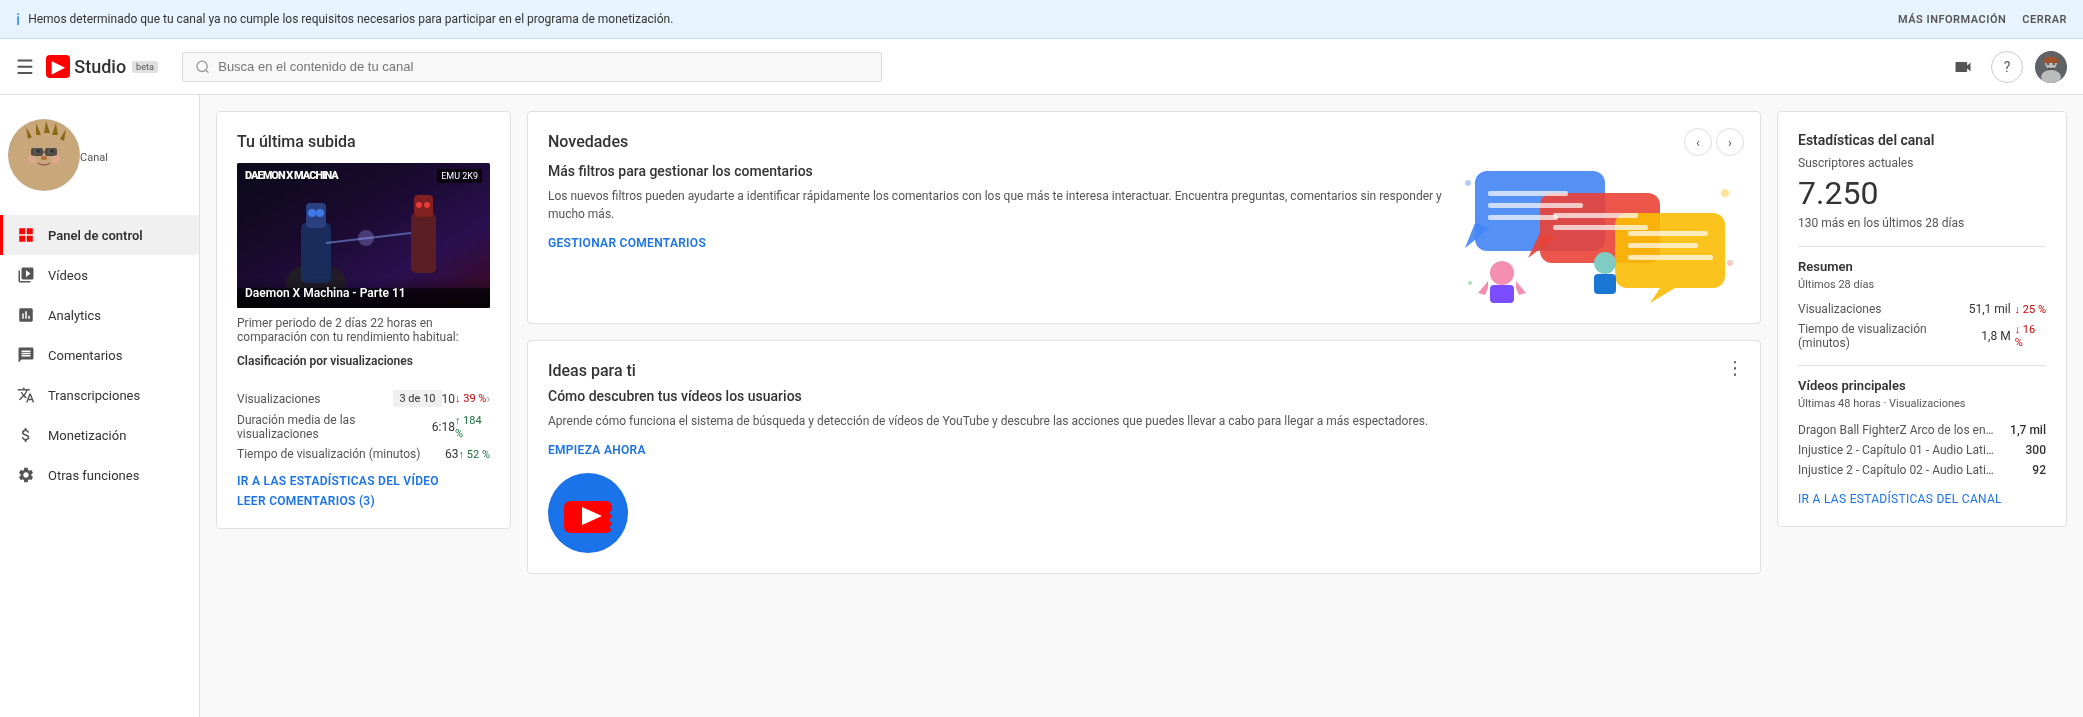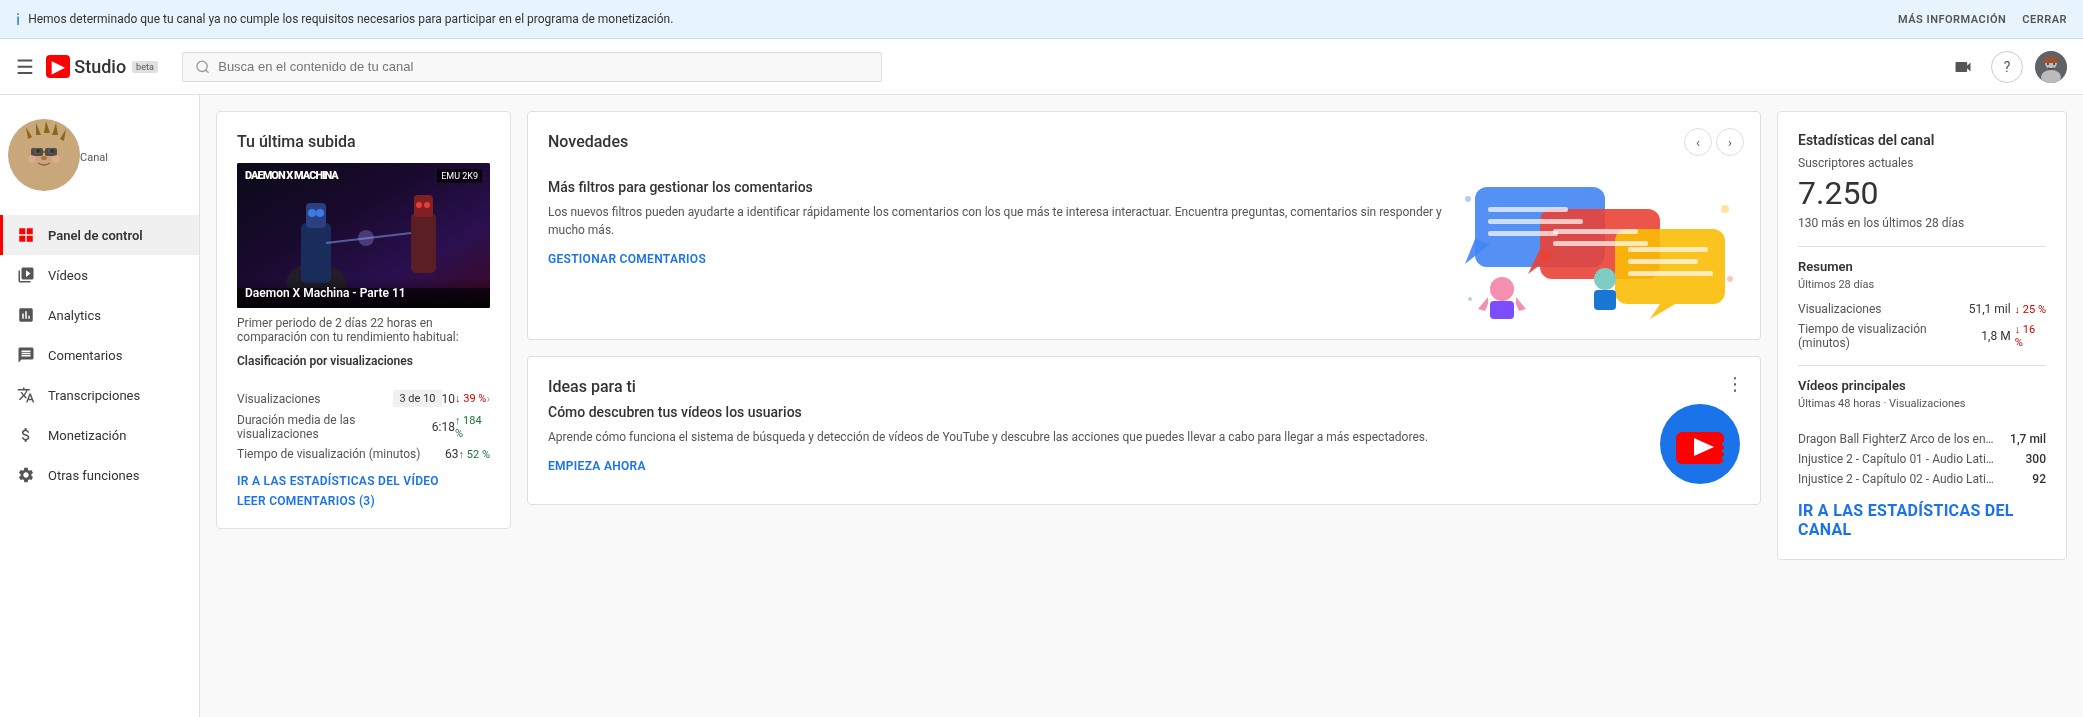"Novedades" .novedades-title { margin-bottom: 28px -> 12px }
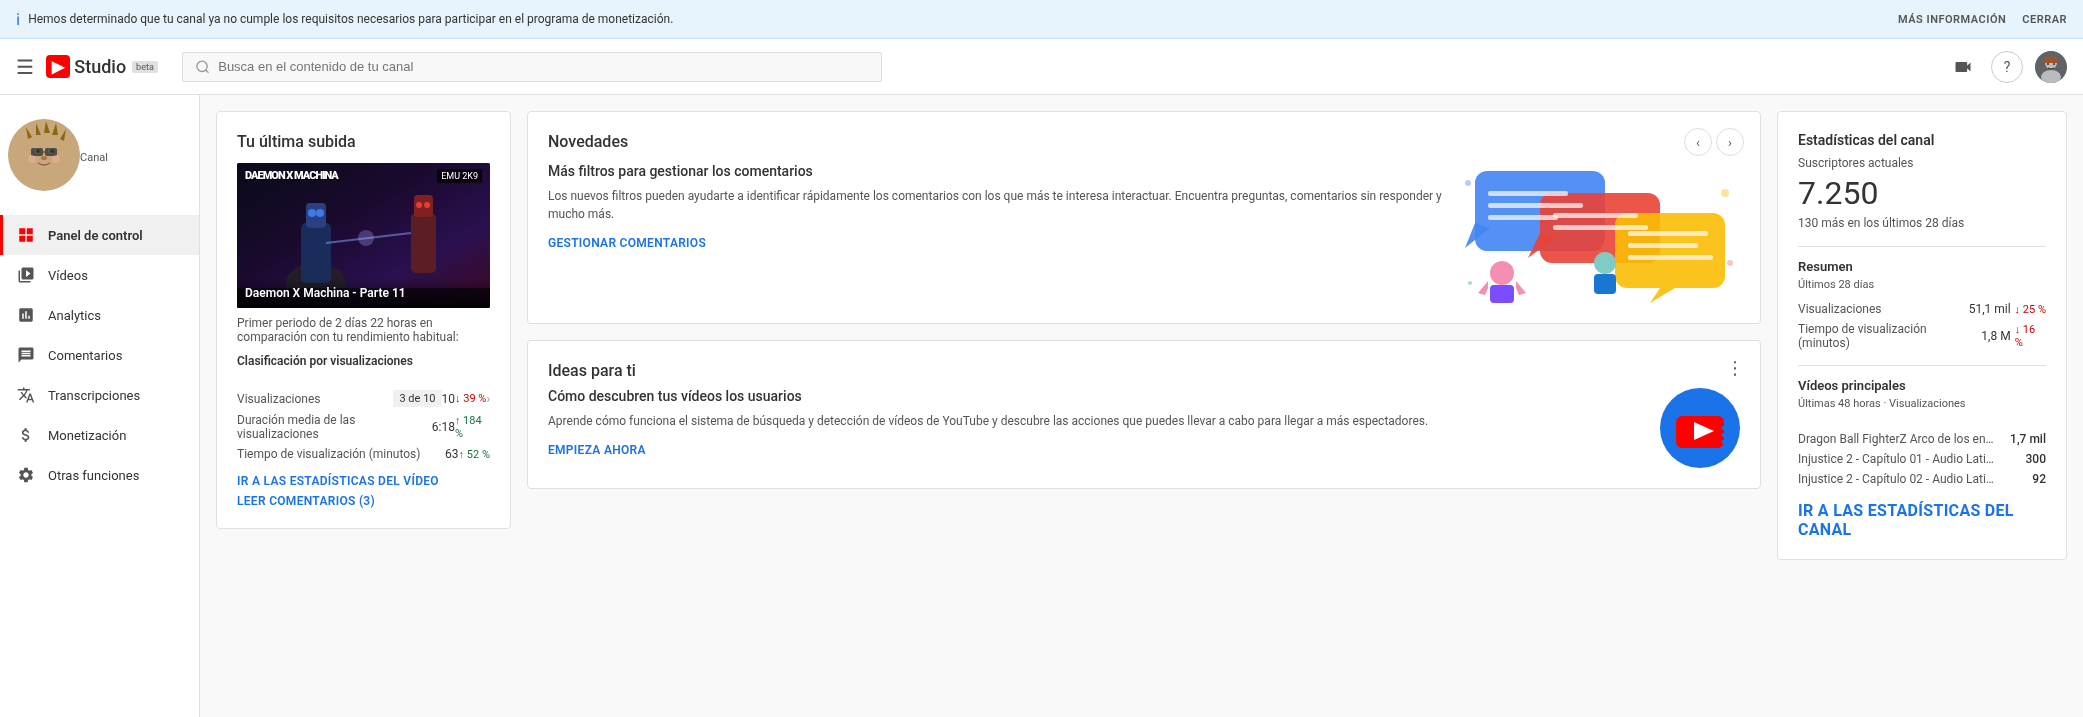"Cómo descubren tus vídeos los" .ideas-content { flex-direction: none -> column }
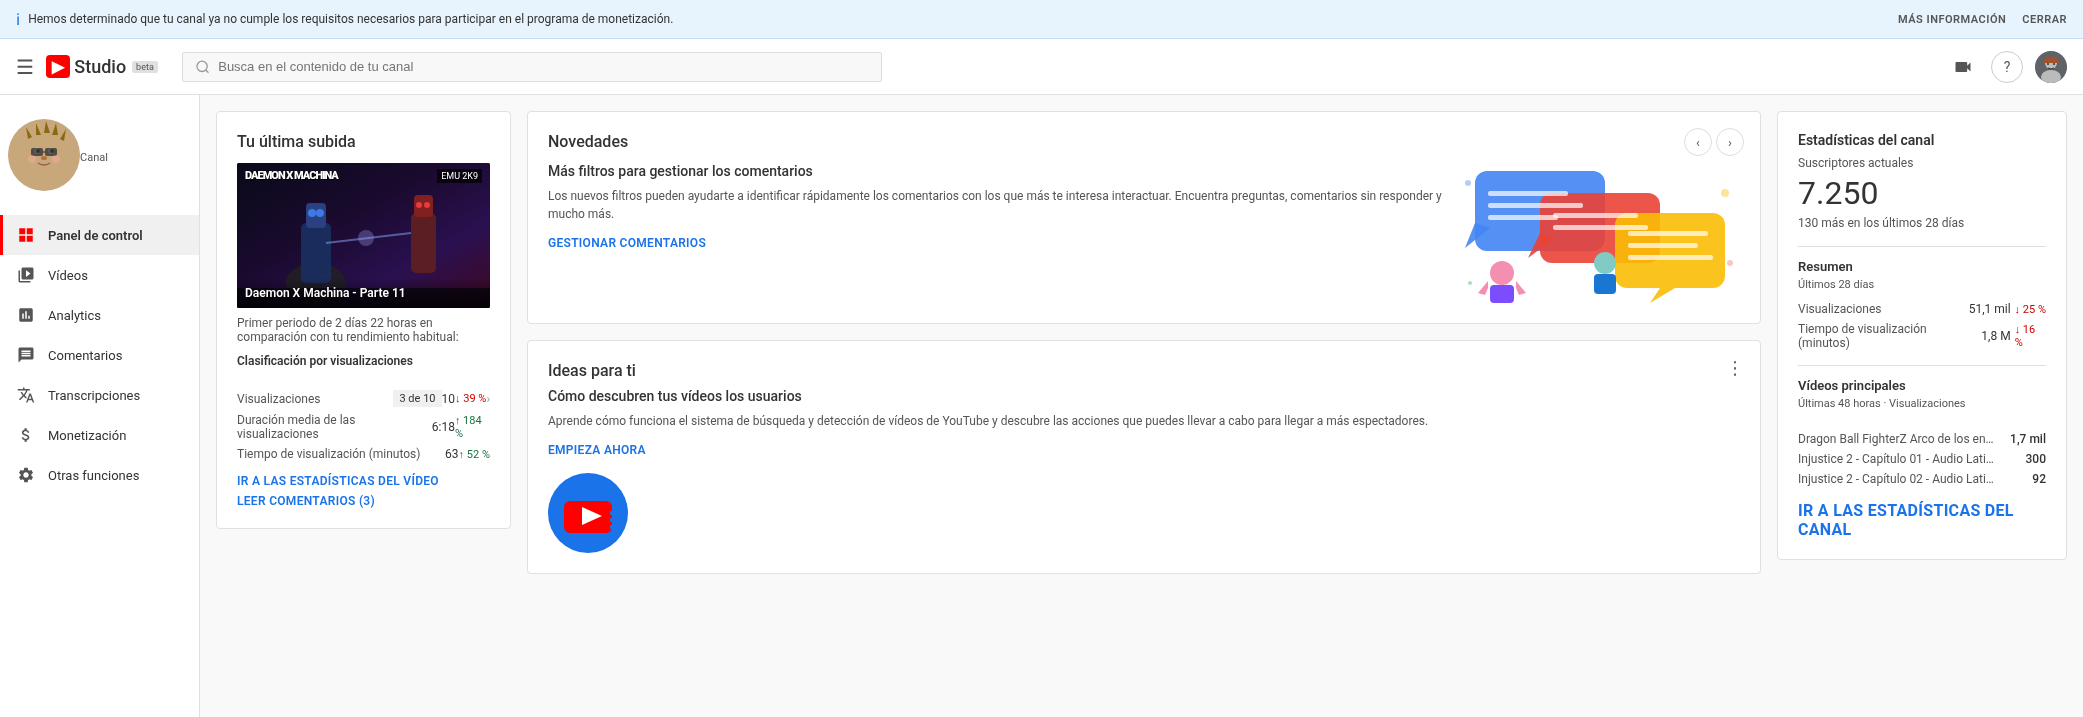"Últimas 48 horas · Visualizaciones" .top-videos-sub { margin-bottom: 19px -> 10px }
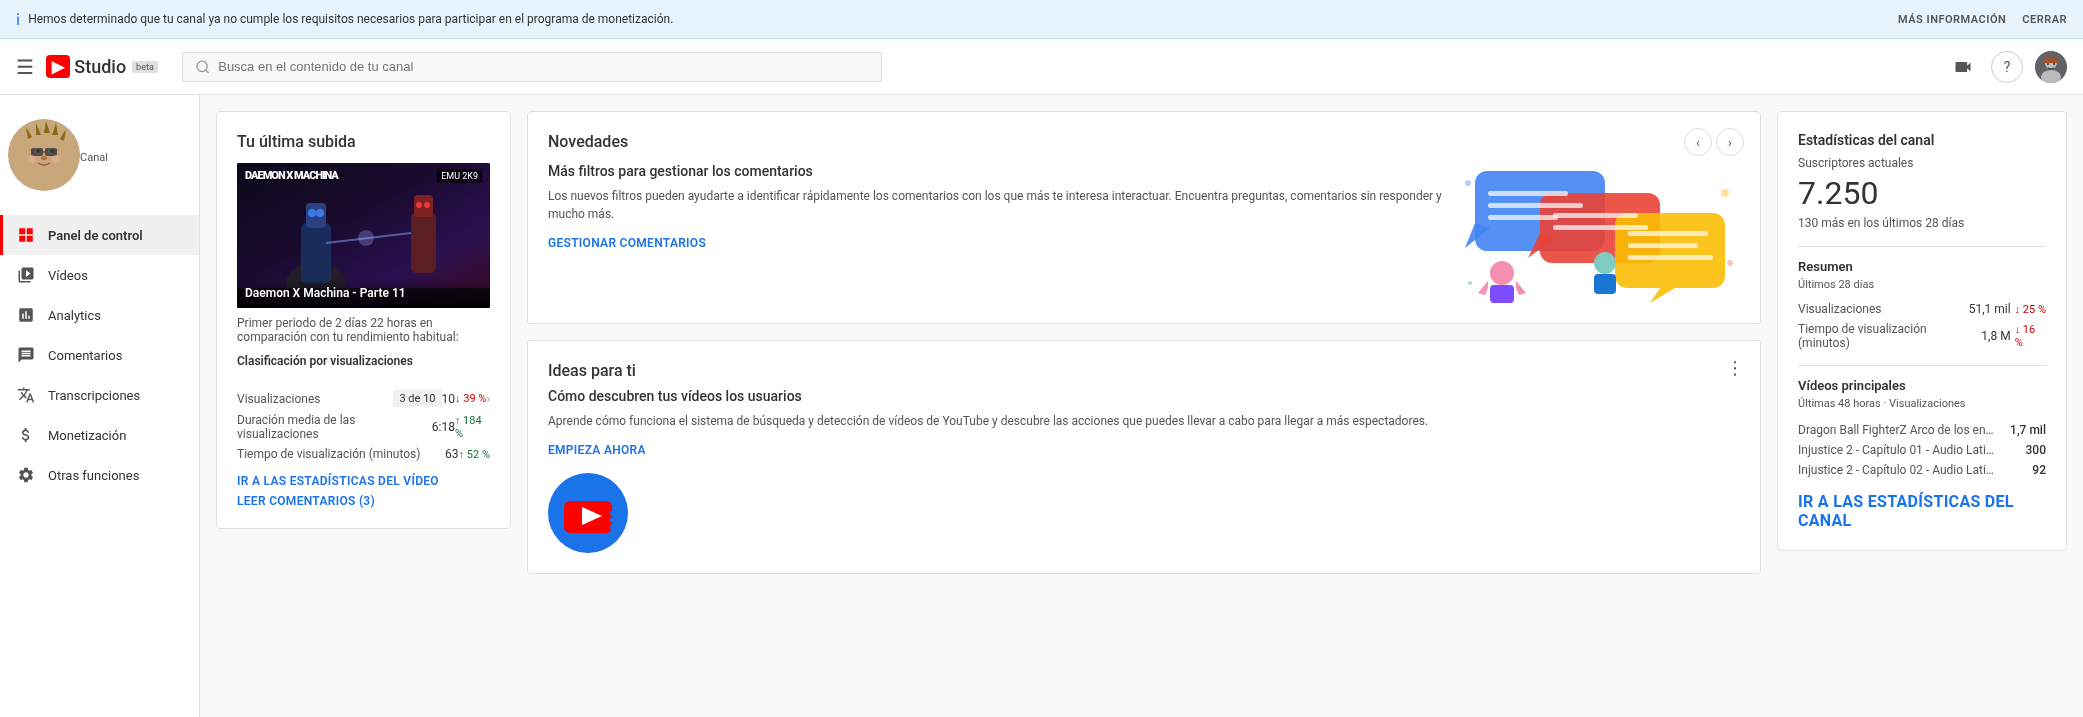"IR A LAS ESTADÍSTICAS DEL CANAL" .channel-stats-link { font-size: 16px -> 12px; font-weight: 700 -> 400 }
